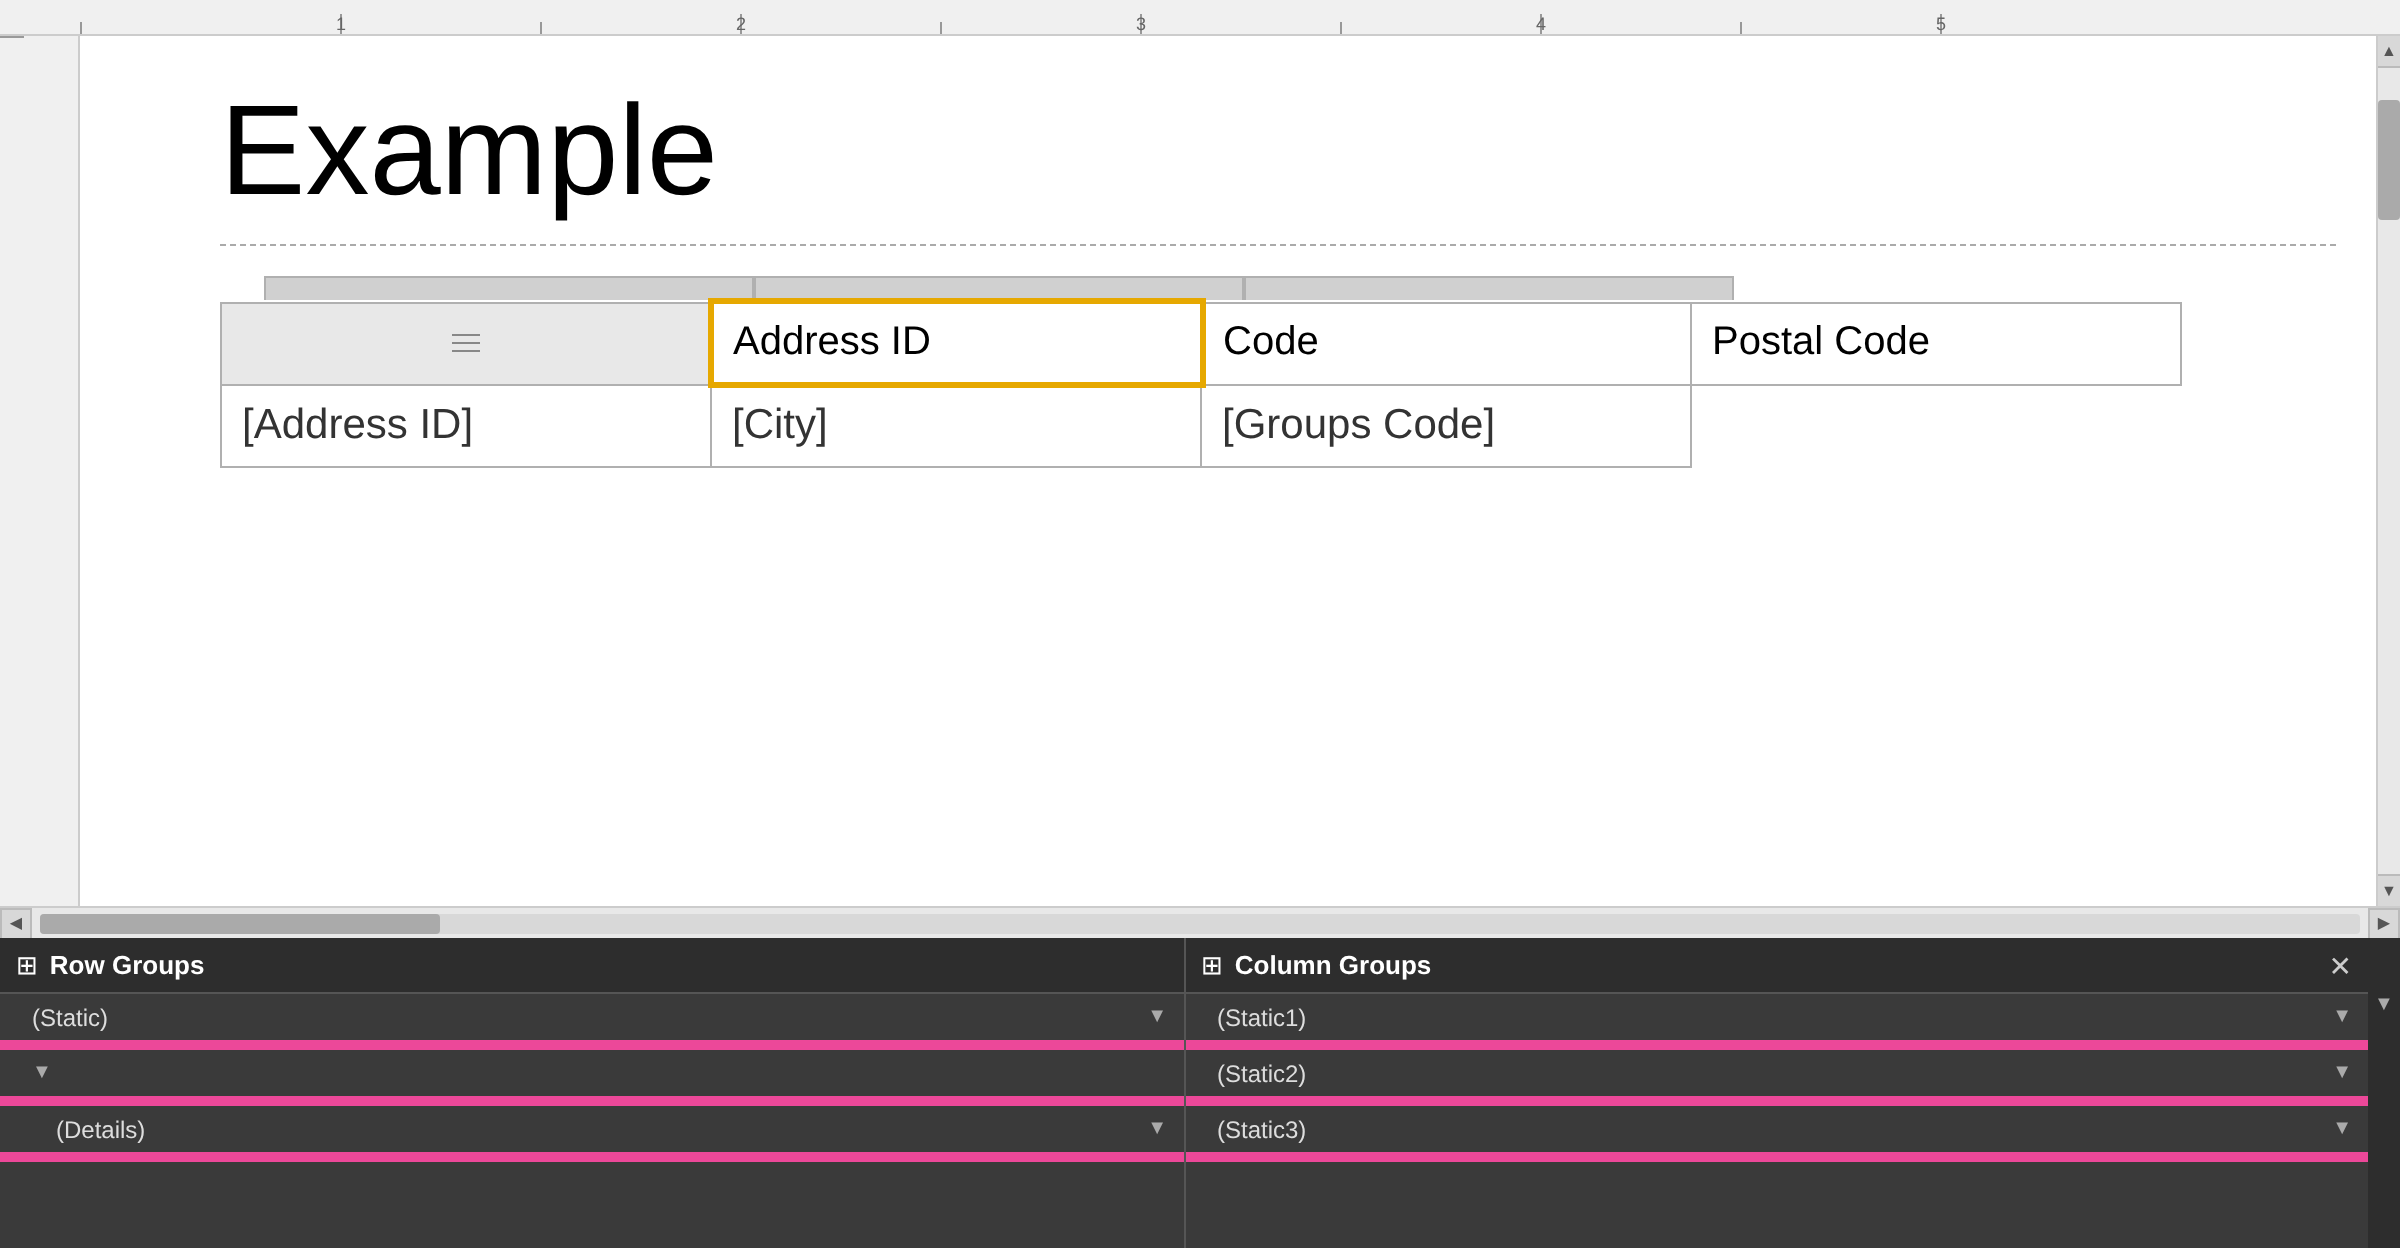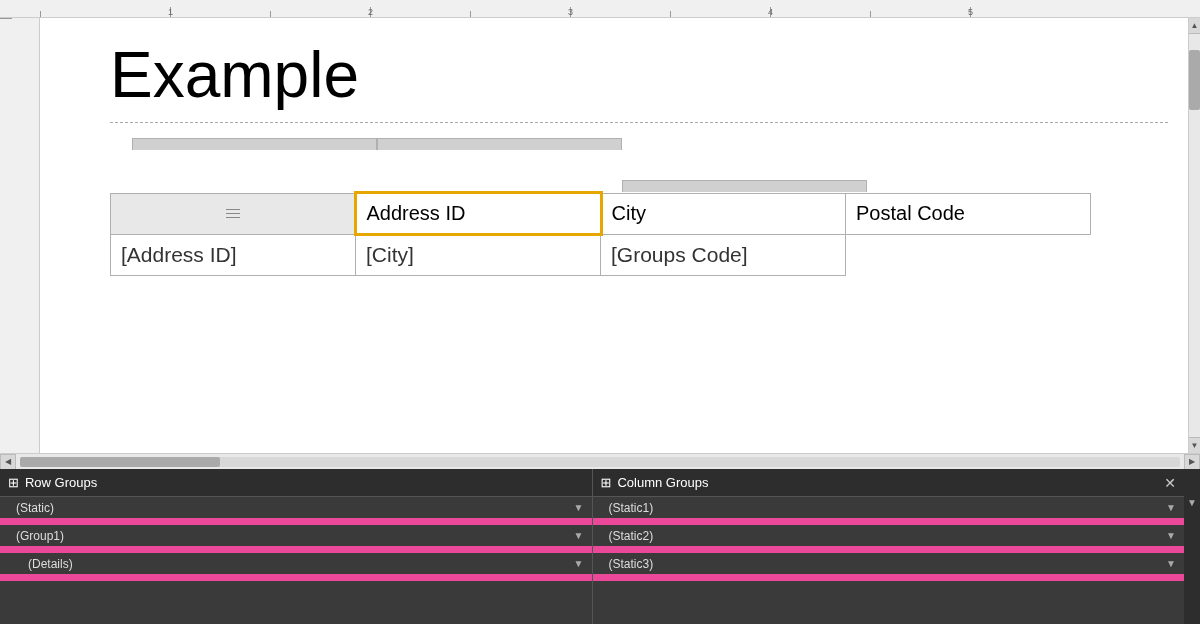"City" th.col2 { text: City -> Code }
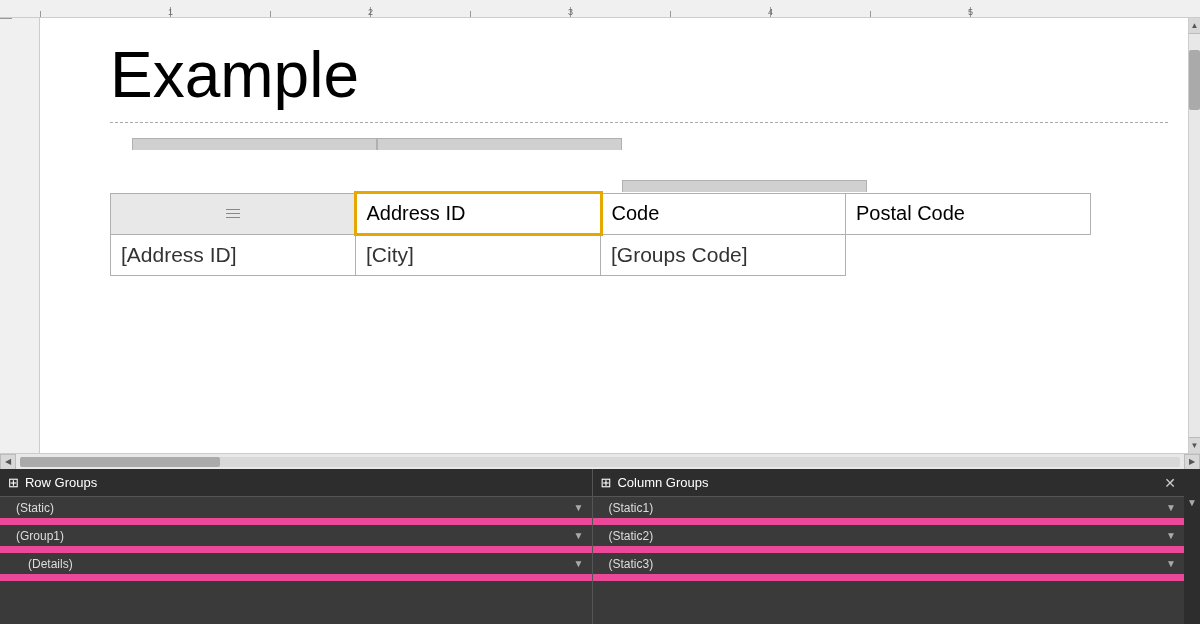"Postal Code" .col3 { margin-top: 42px -> none }
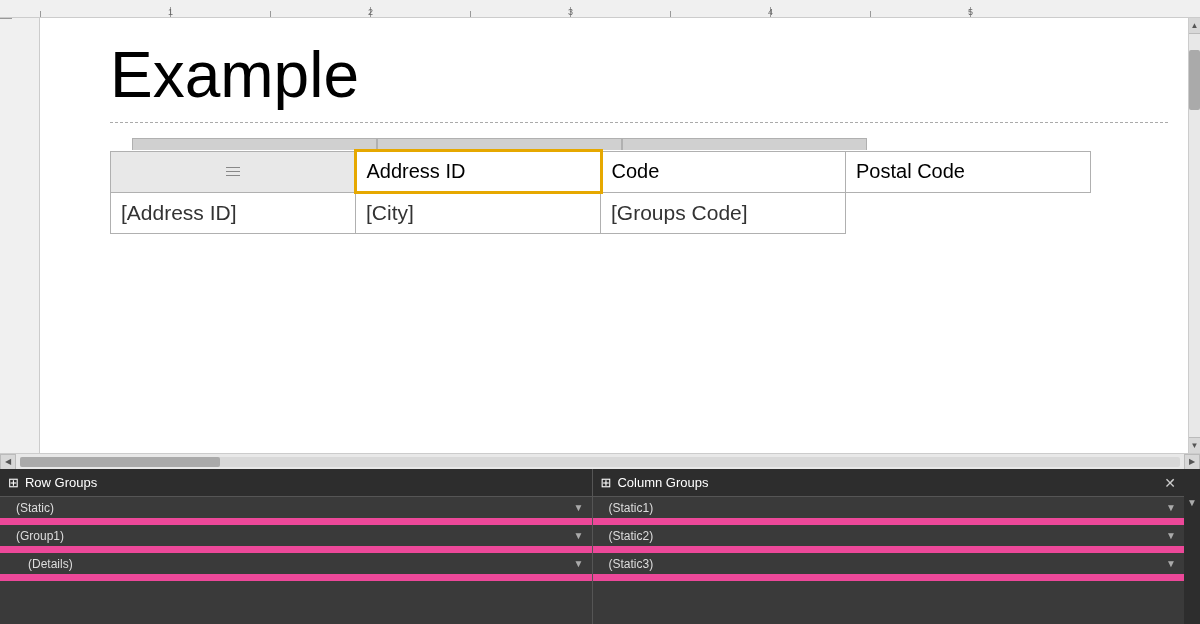"Row Groups" .panel-header-title { font-weight: 400 -> 700 }
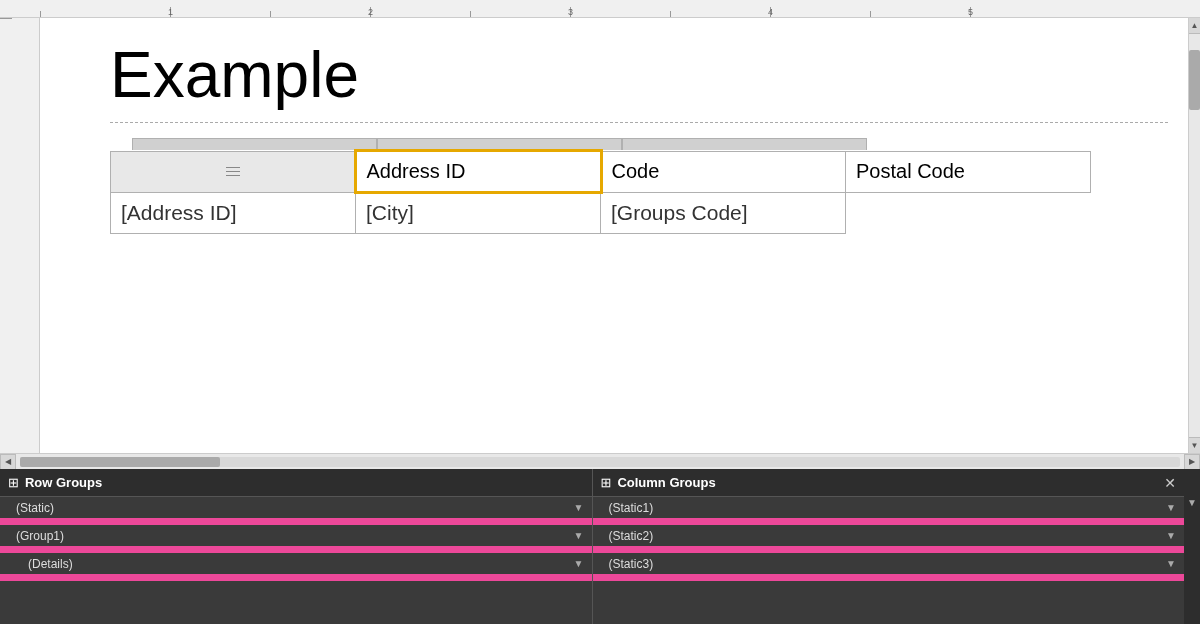"(Static)" .panel-item { border-bottom: 7px solid #ec4899 -> 5px solid #ec4899 }
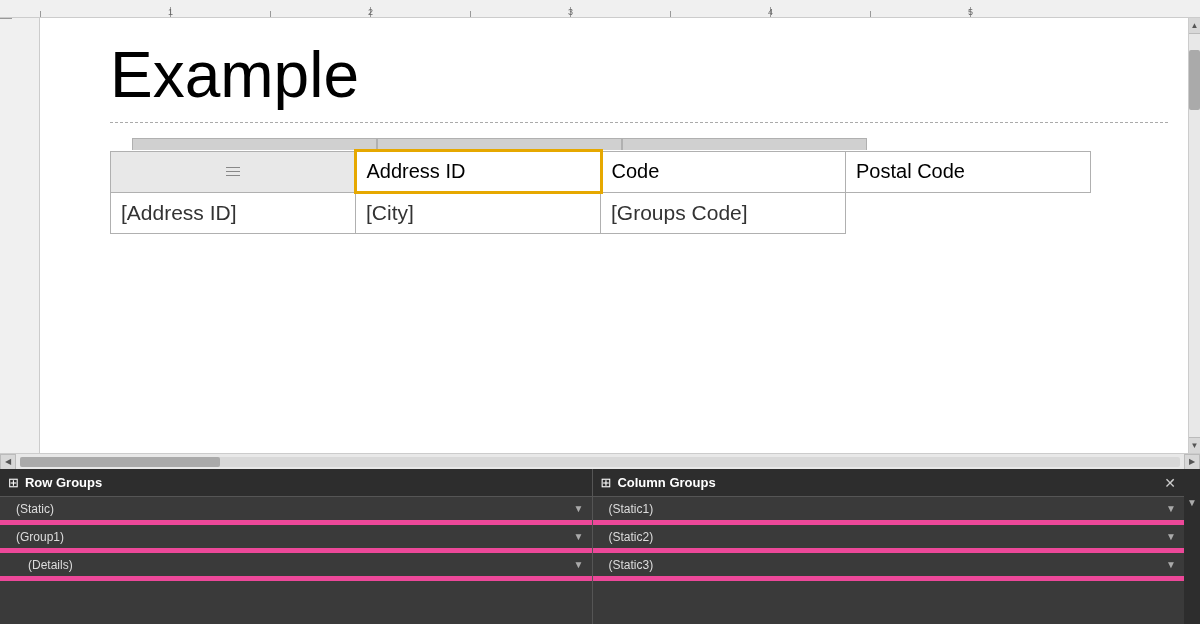"(Group1)" span.panel-item-label { html: <span>(Group1)</span> -> none }
